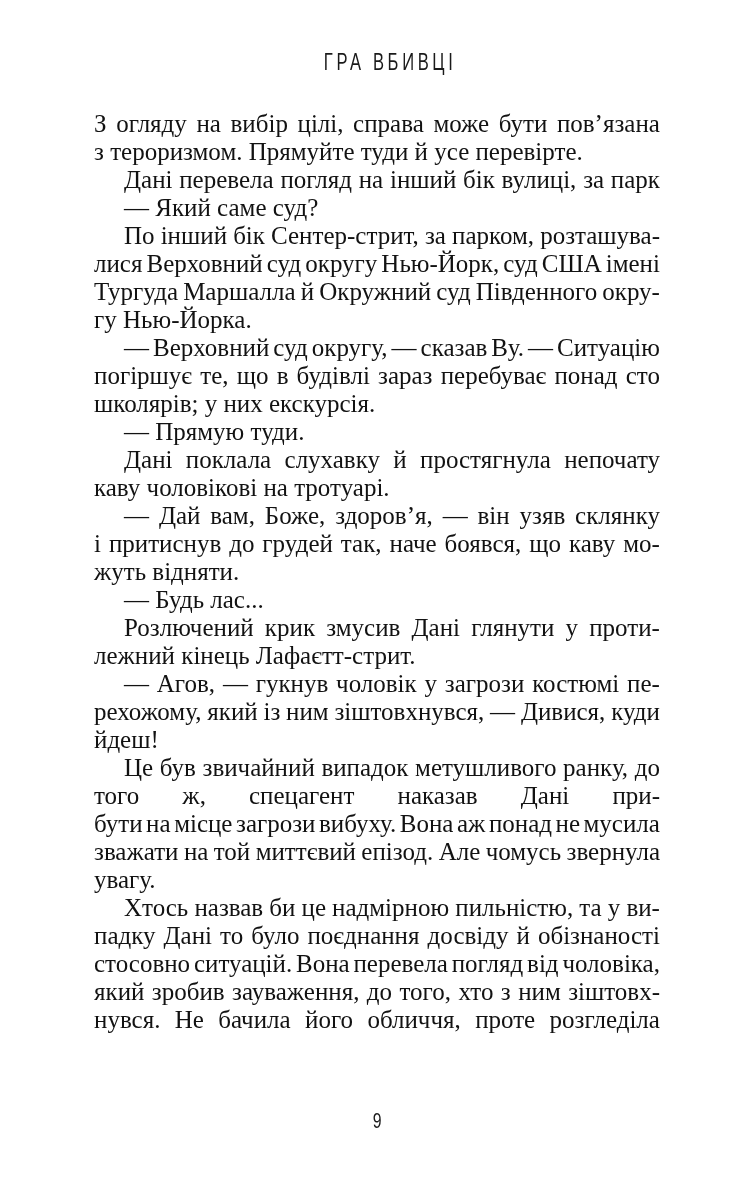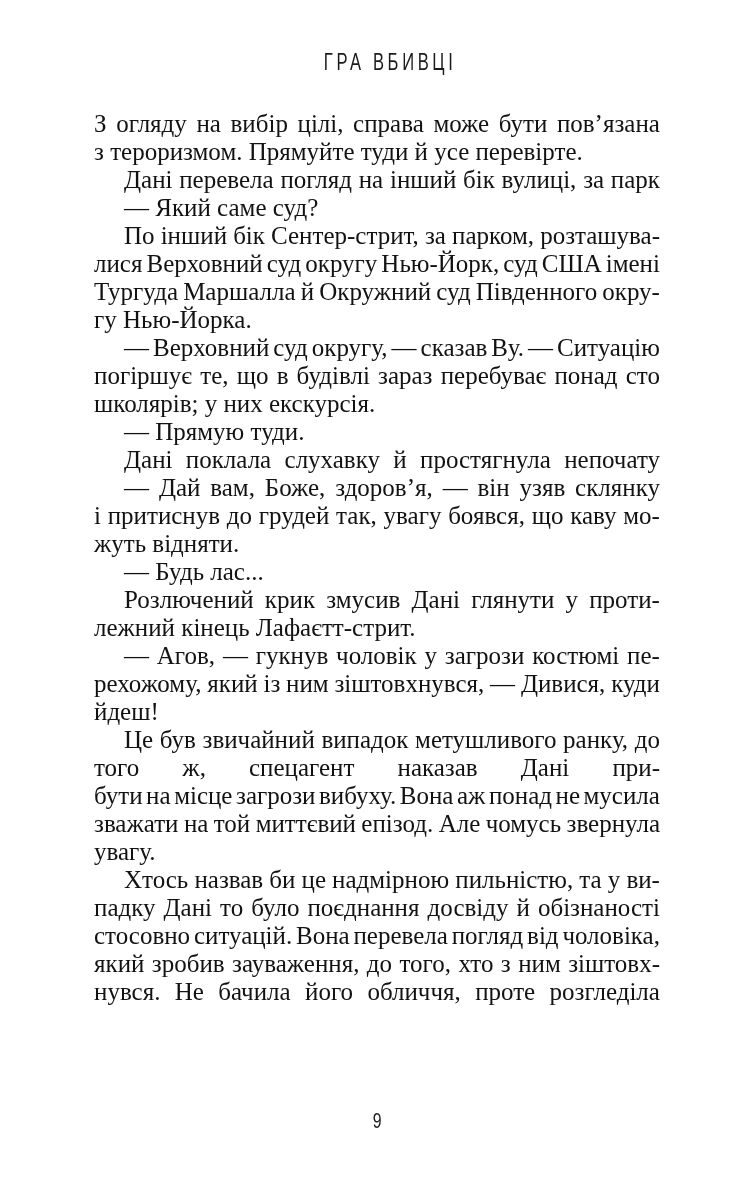"каву чоловікові на тротуарі." div.line { html: none -> <div>каву чоловікові на тротуарі.</div> }
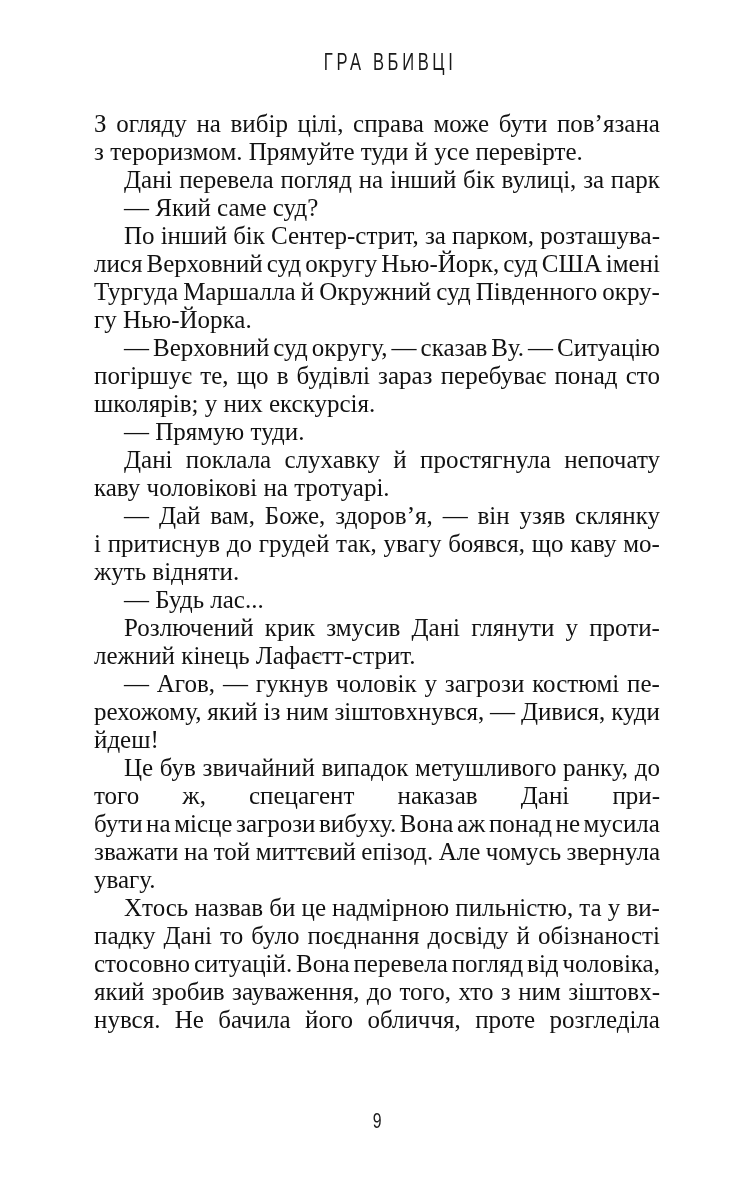"увагу" span { text: увагу -> наче }
